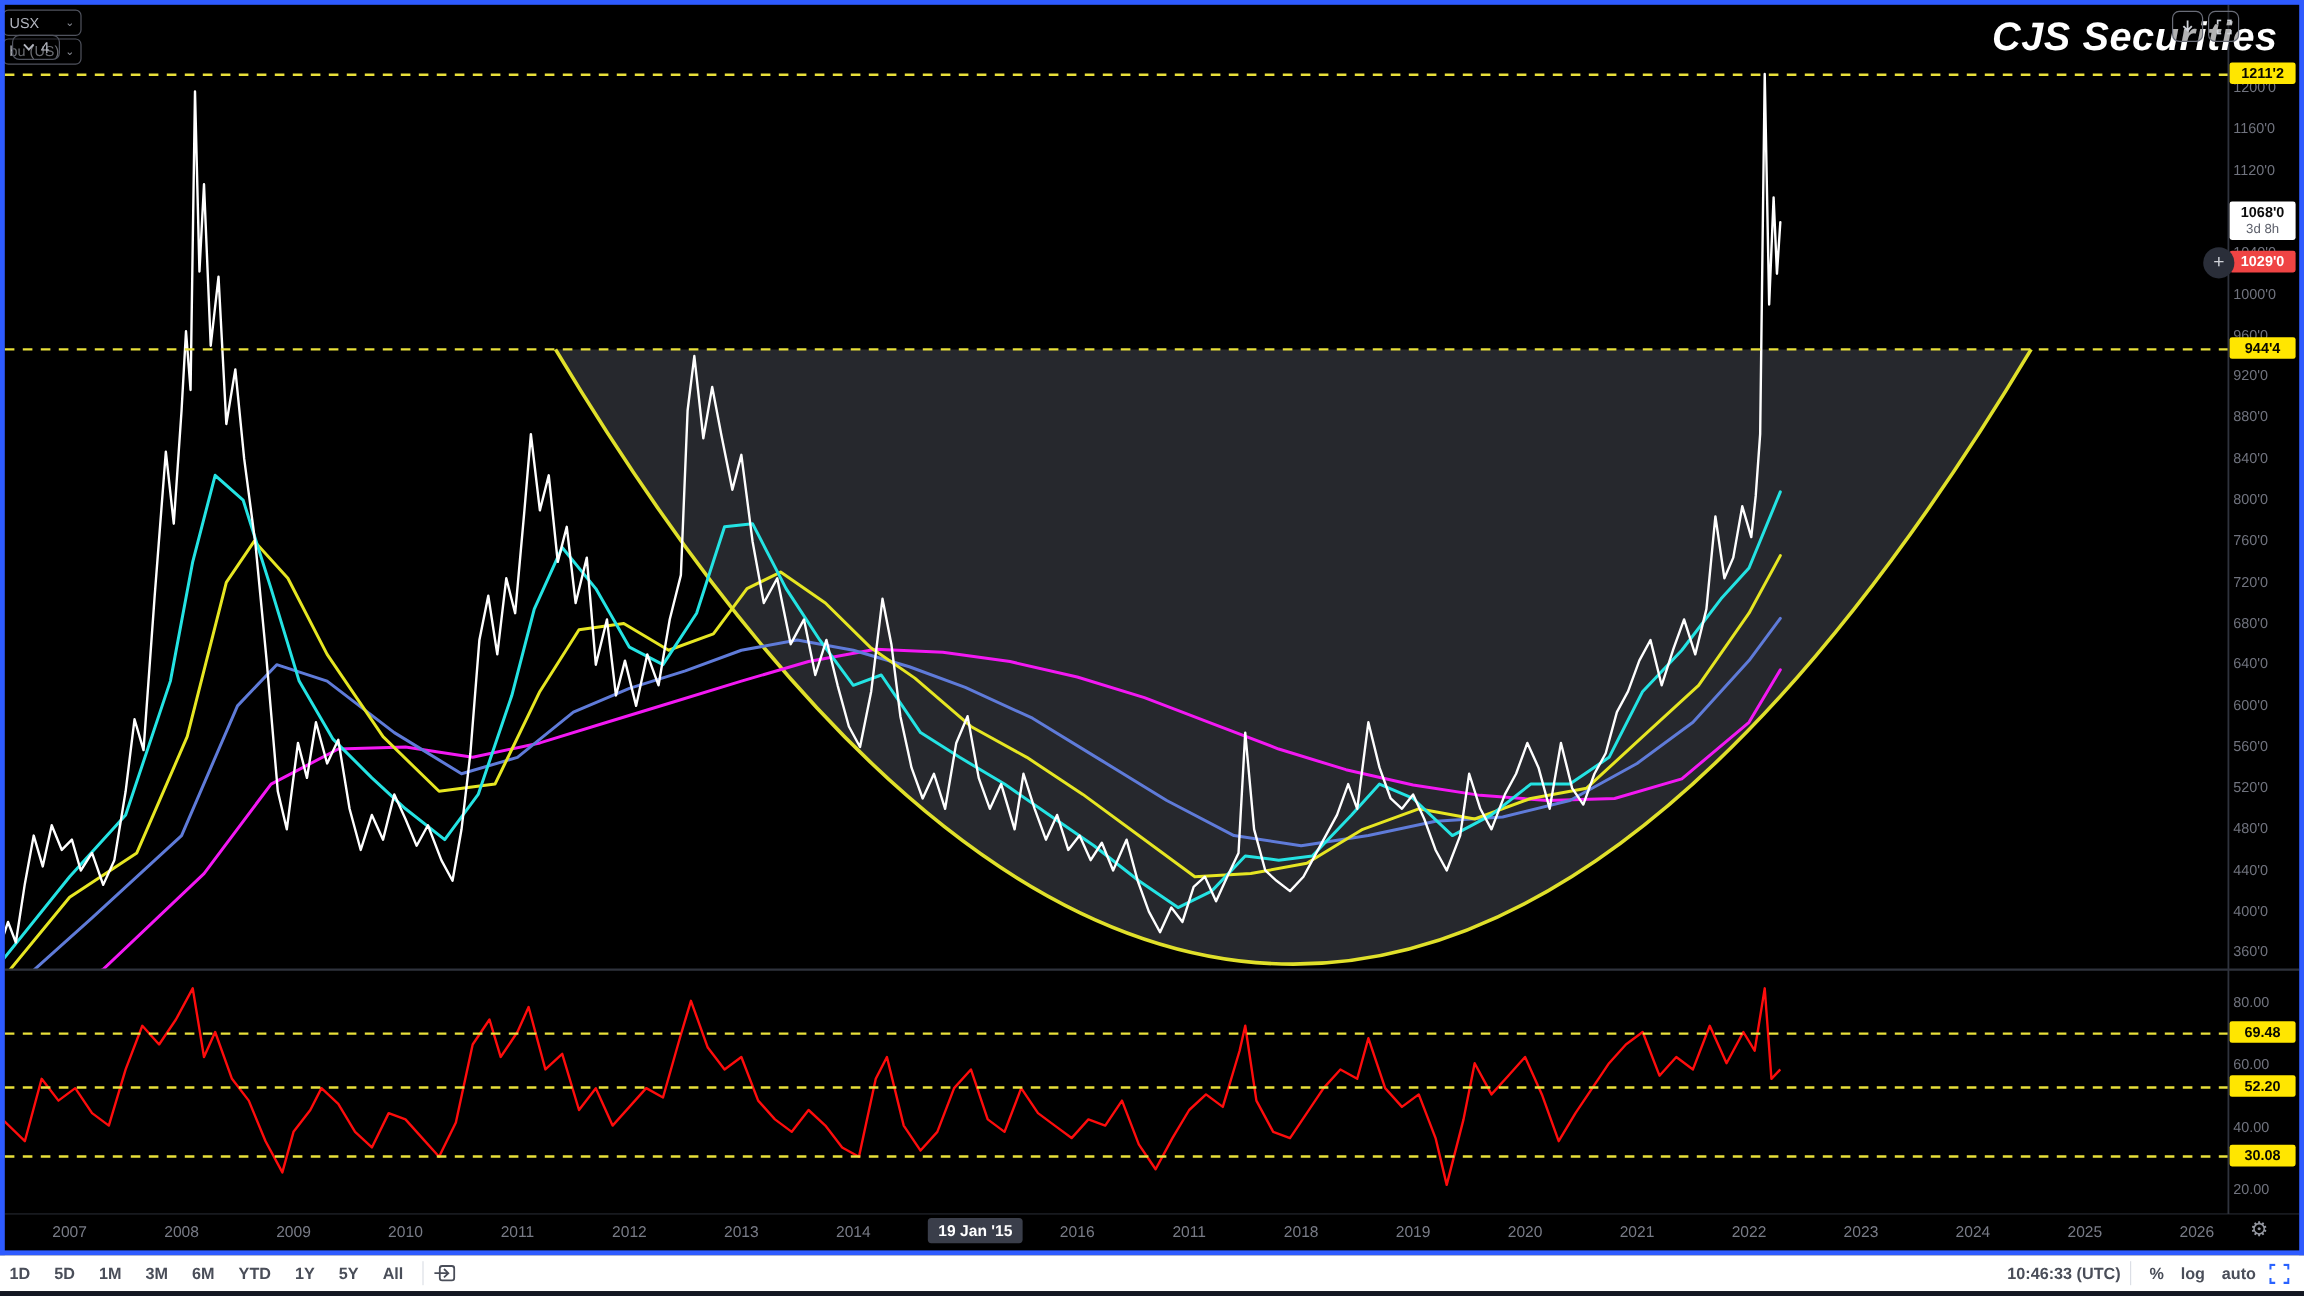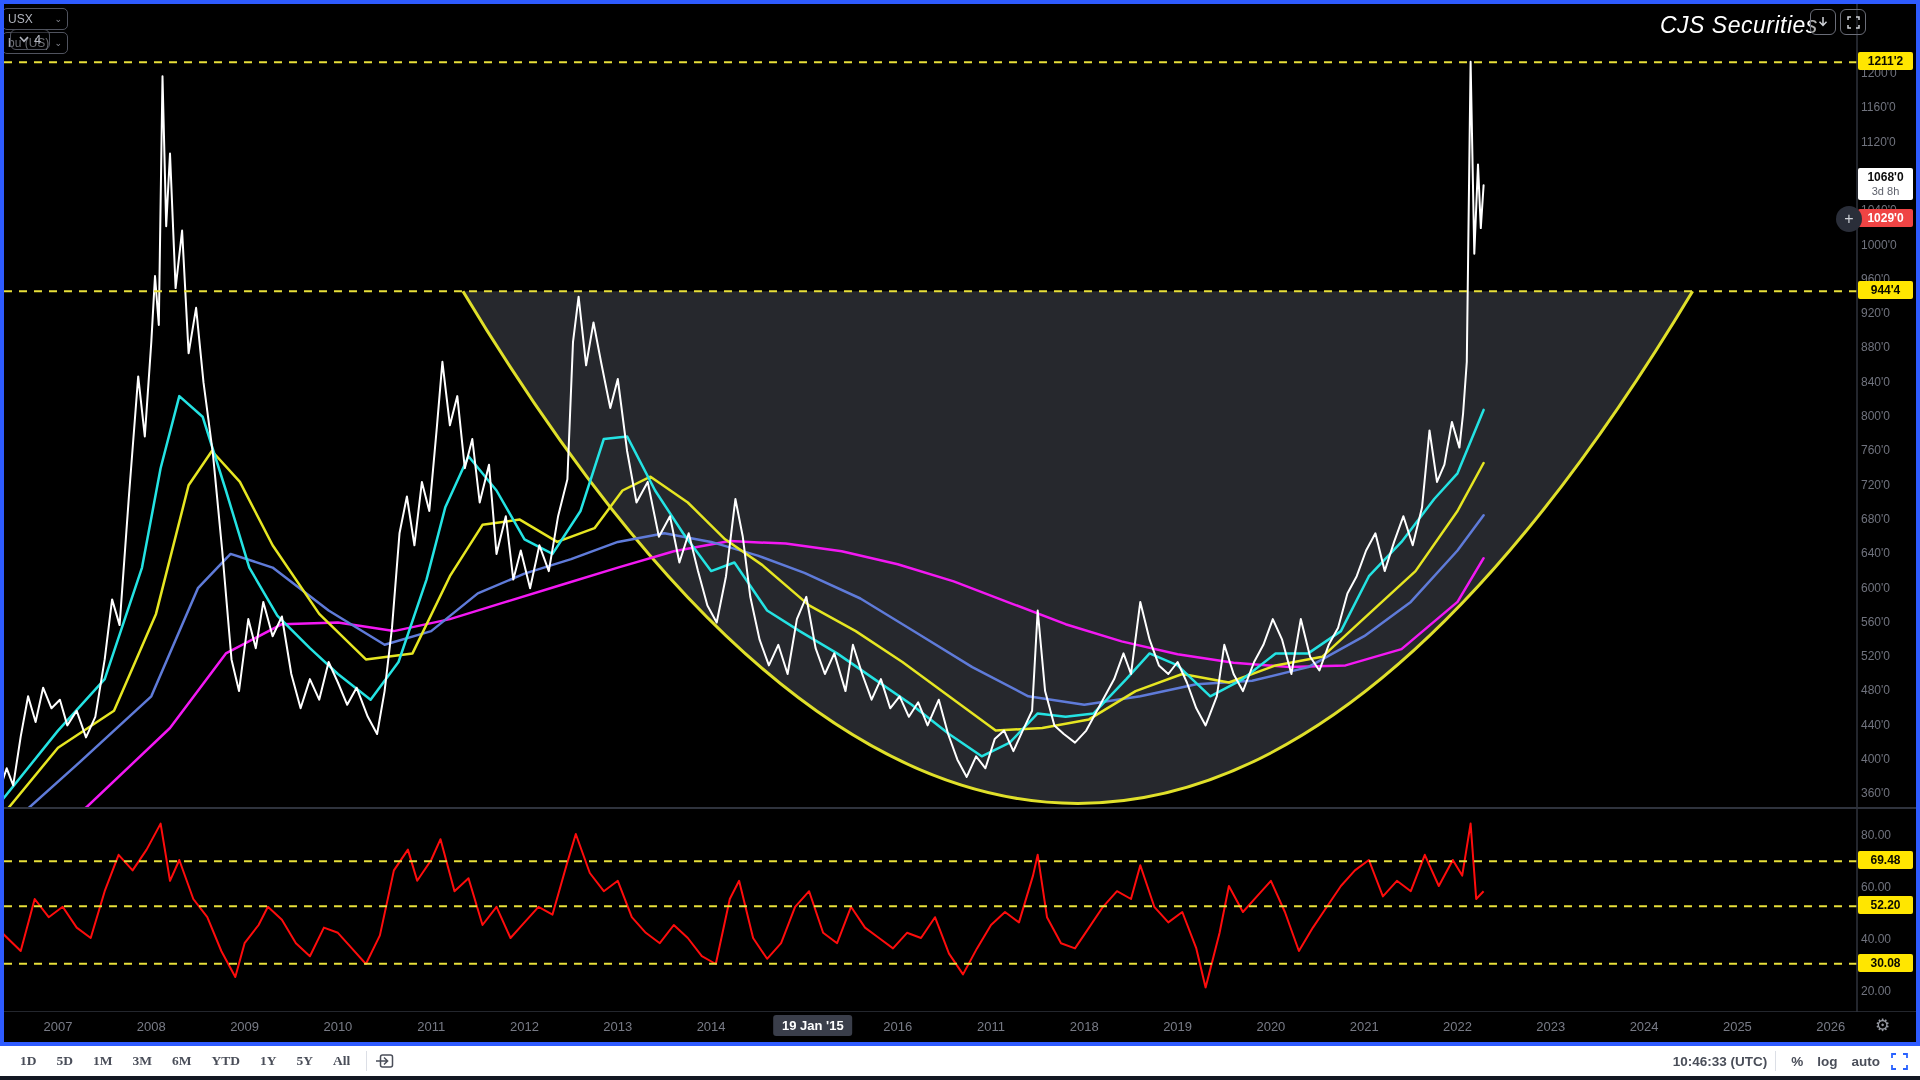"CJS Securities" #watermark { font-size: 23px -> 33px; font-weight: 400 -> 700 }
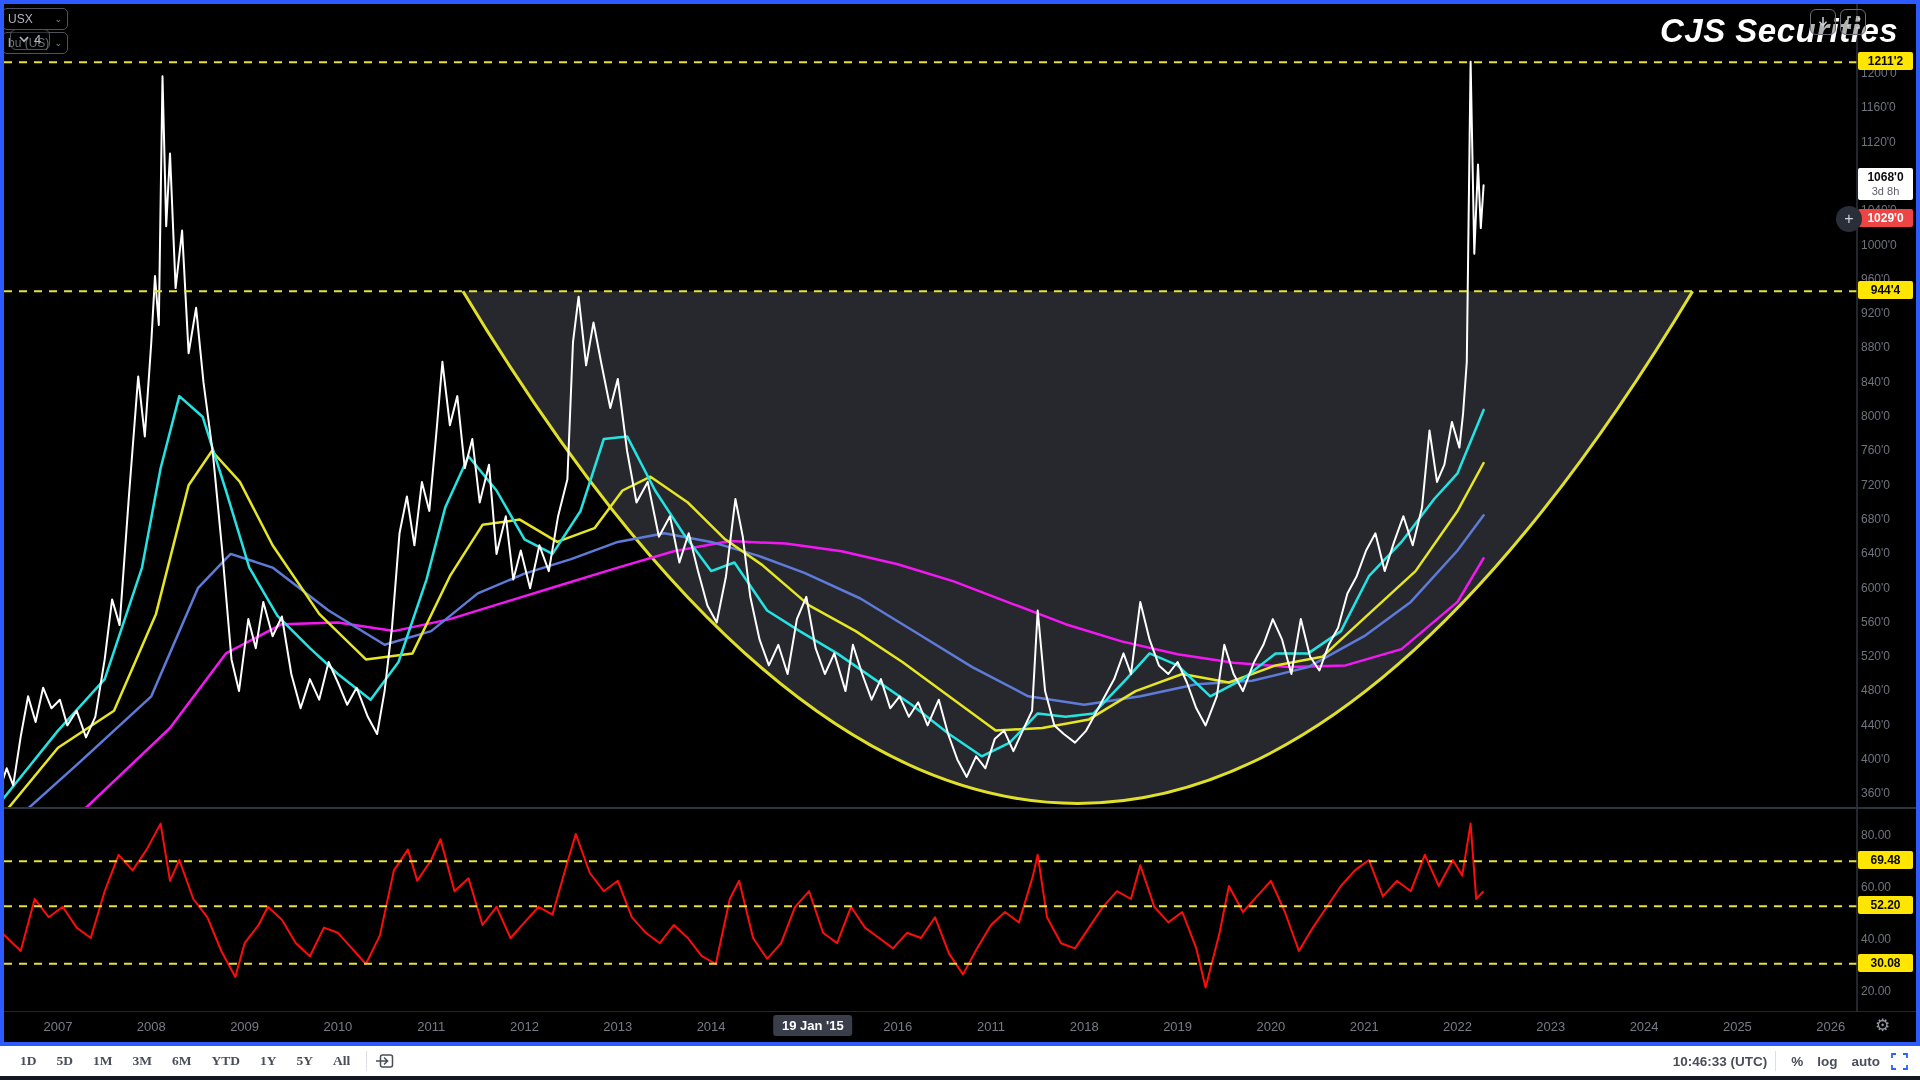"1D" #toolbar .ranges { font-family: Liberation Serif, serif -> none; padding-left: 12px -> none }
